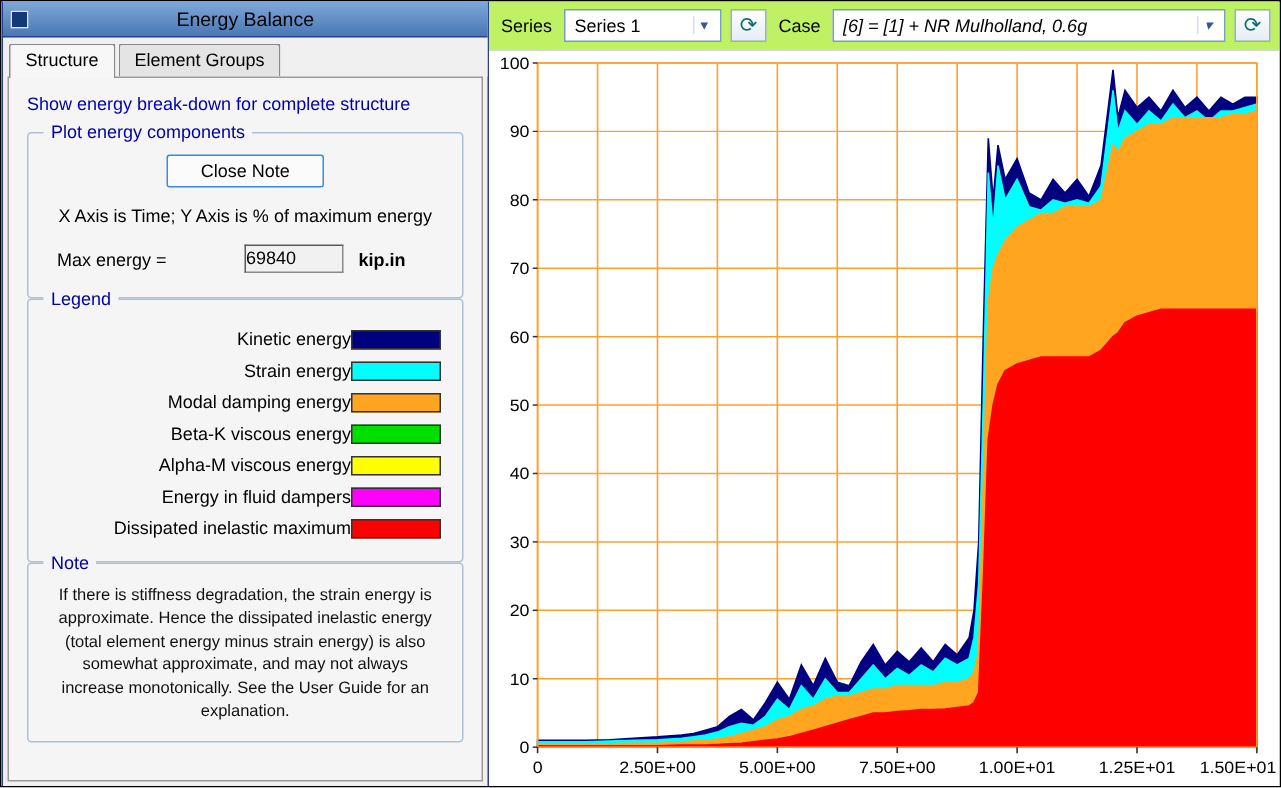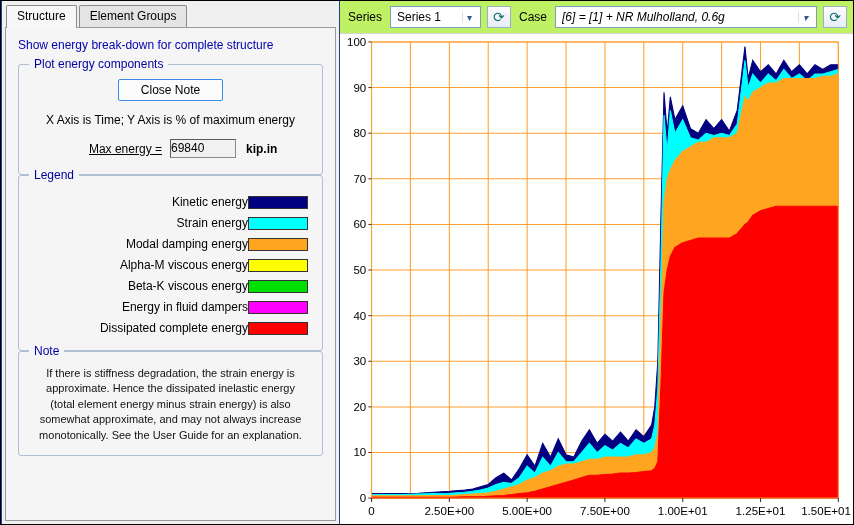"Energy Balance" div.titlebar { html: none -> <div> <span></span> <span>Energy Balance</span> </div> }
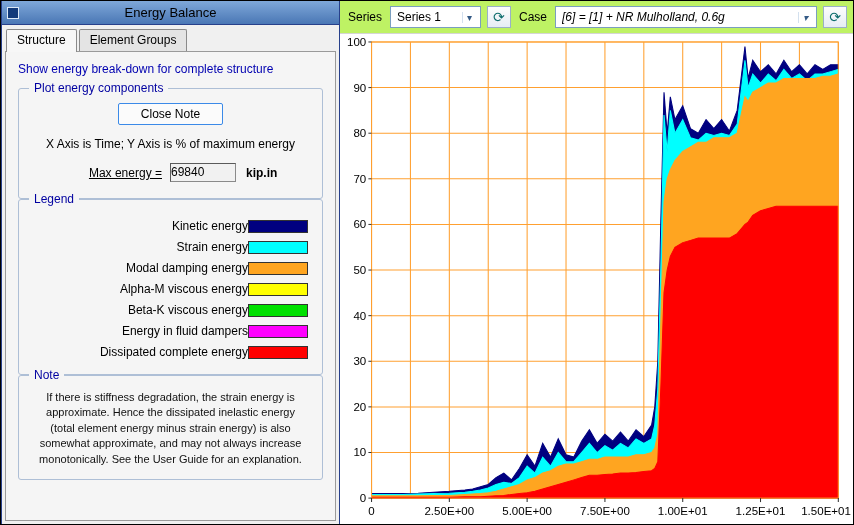"Series 1" .combo-series { width: 91px -> 105px }
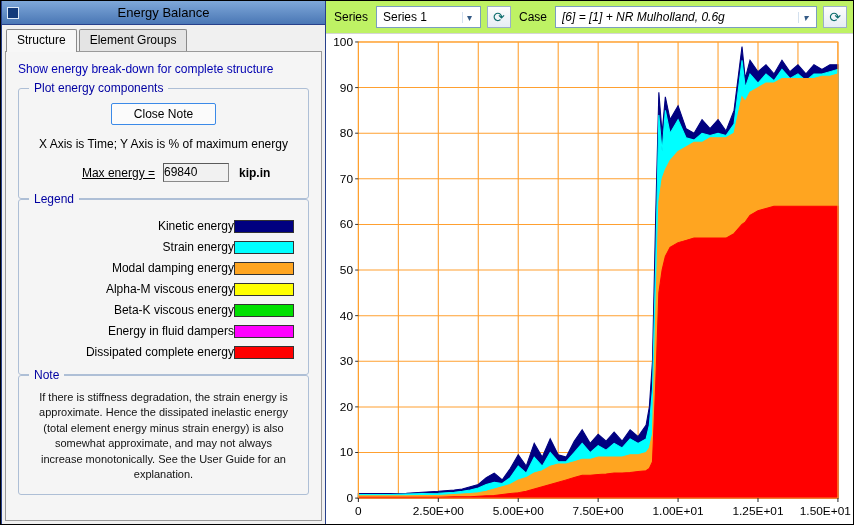"Max energy =" .field-label { text-align: right -> left; text-decoration: underline -> none }
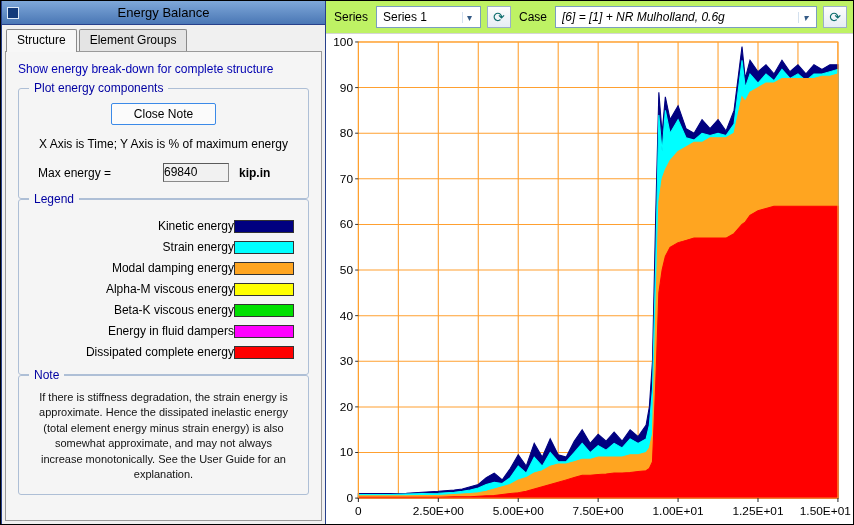"Alpha-M viscous energy" div.legend-row { order: before "Beta-K viscous energy" -> after "Beta-K viscous energy" }
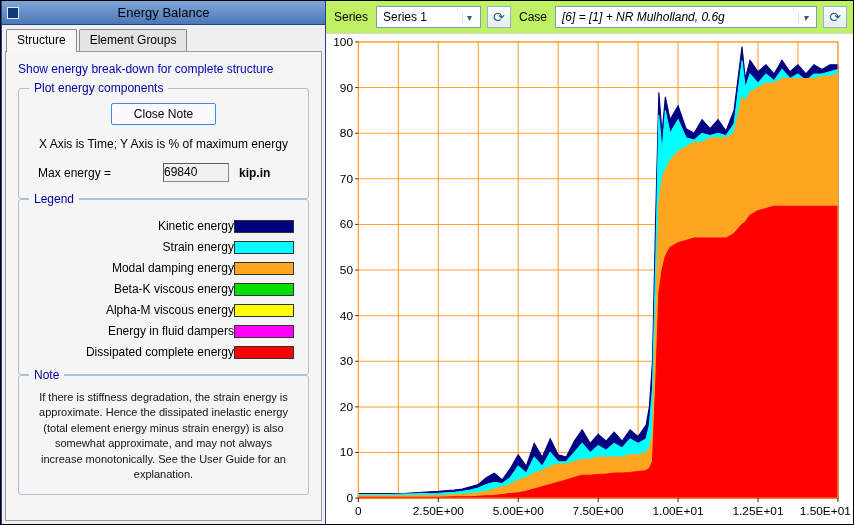"Dissipated complete energy" span.legend-label { text: complete energy -> inelastic maximum }
